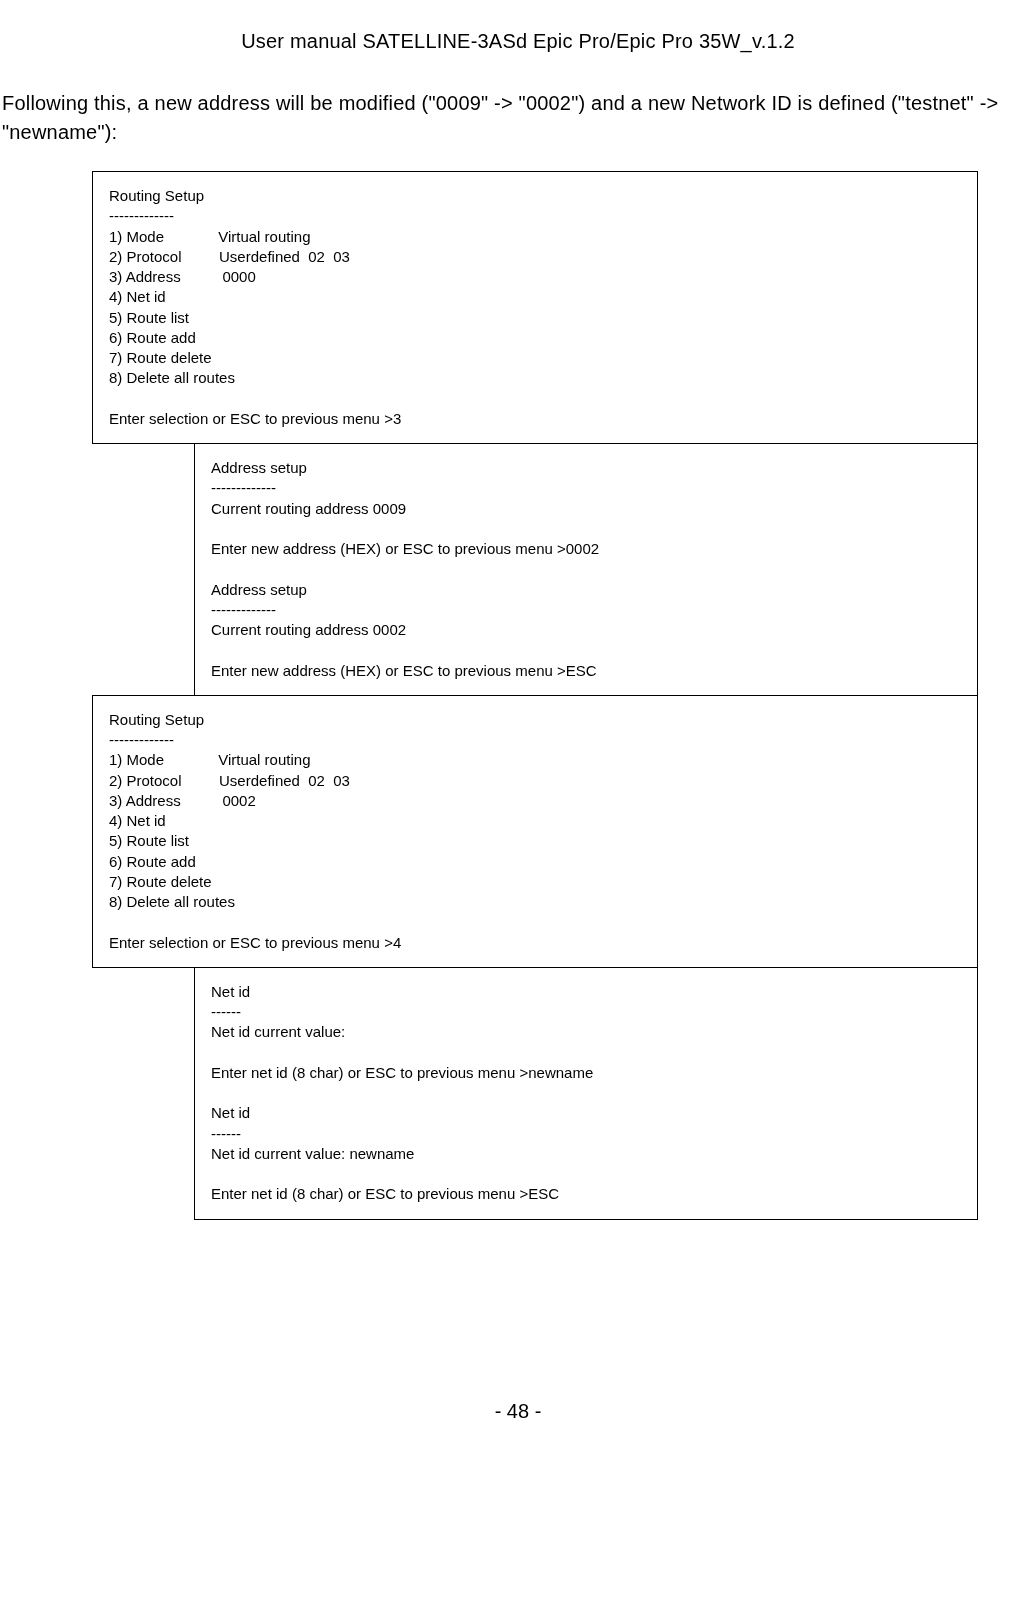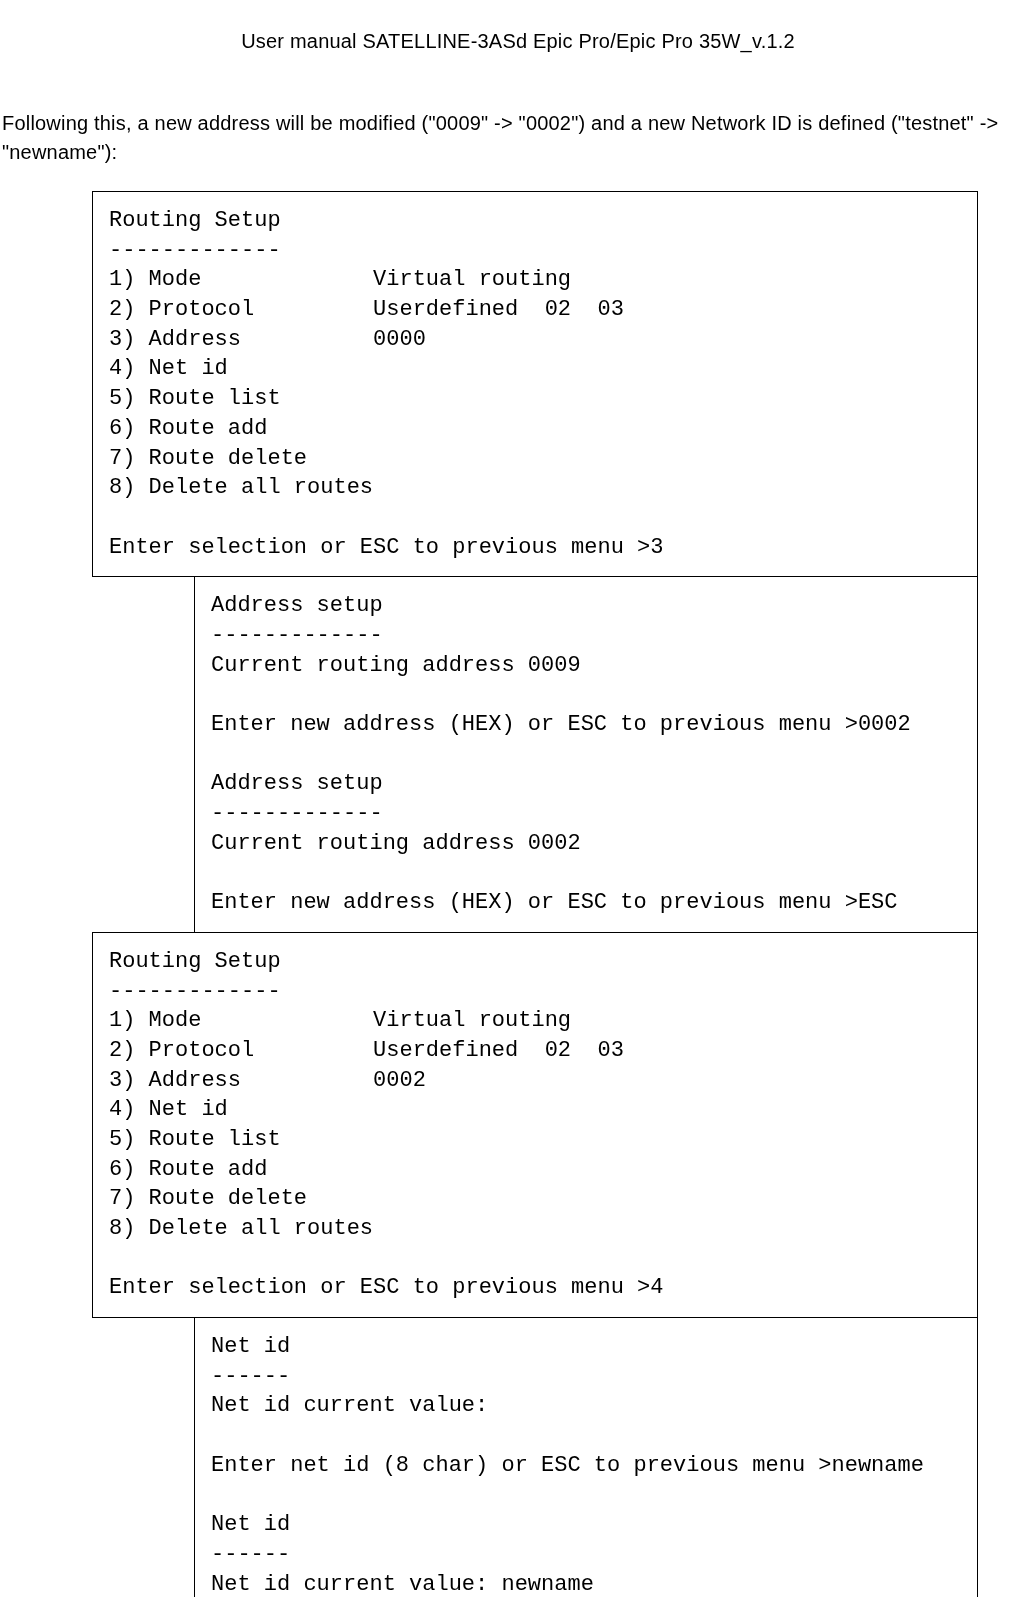"User manual SATELLINE-3ASd Epic Pro/Epic" .header-title { margin-bottom: 56px -> 36px }
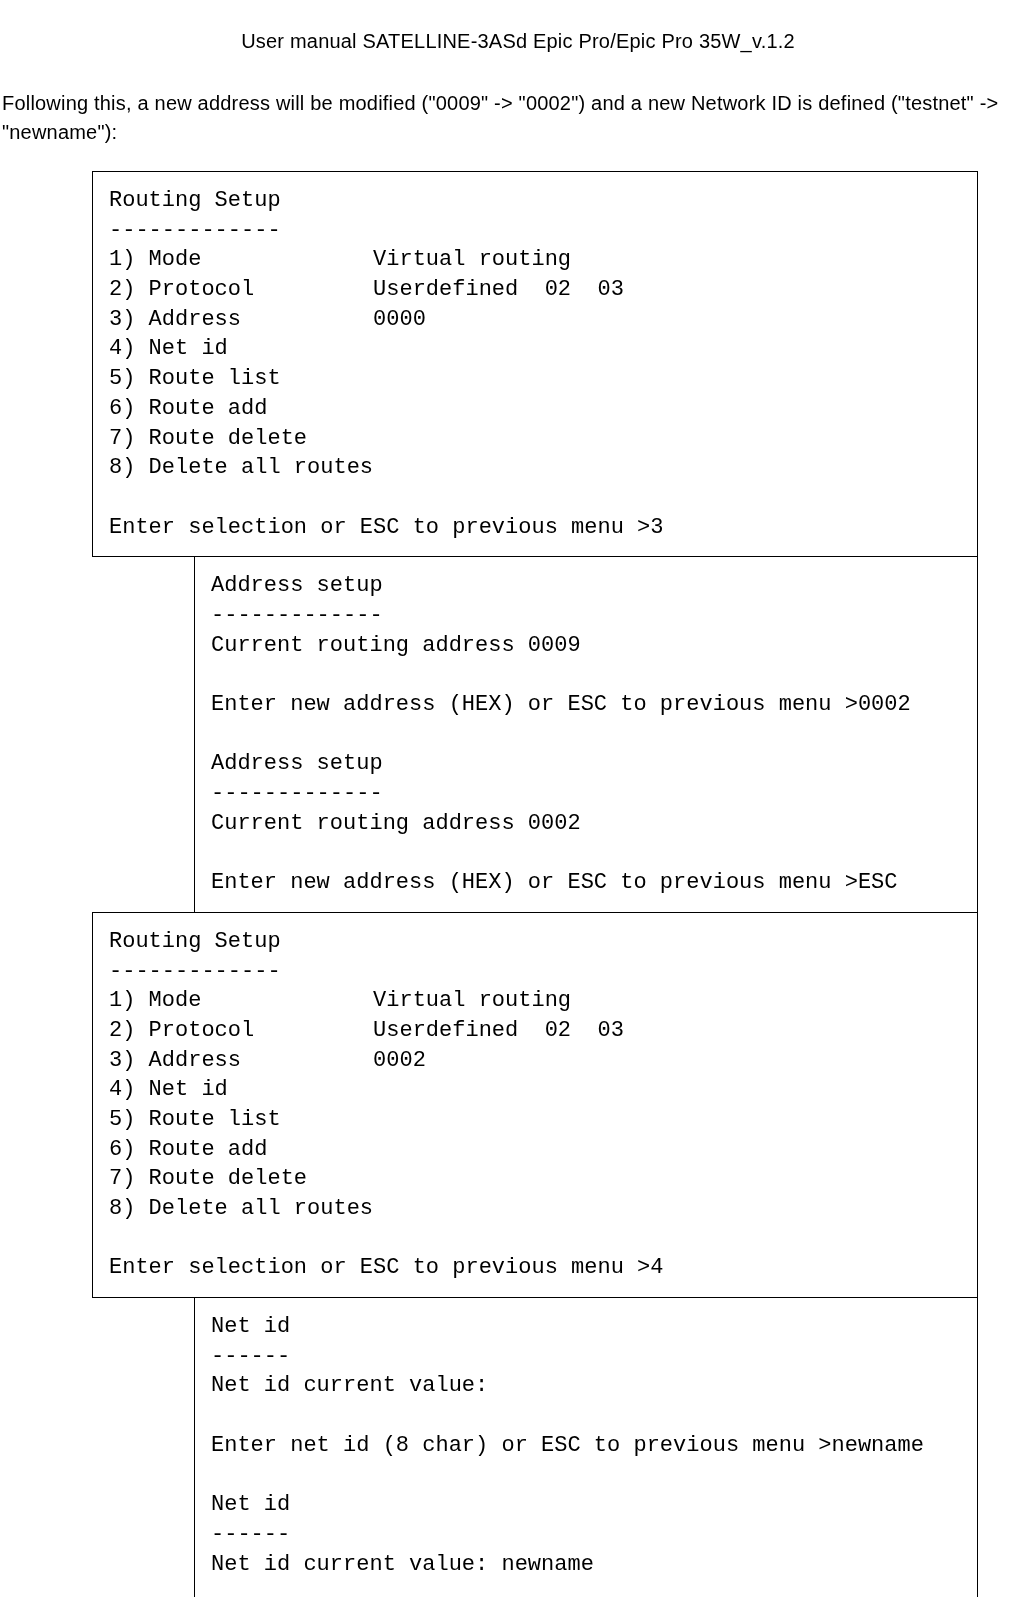"Routing Setup" .term-box { font-family: Liberation Mono, monospace -> Liberation Sans, sans-serif; font-size: 22px -> 15px }
